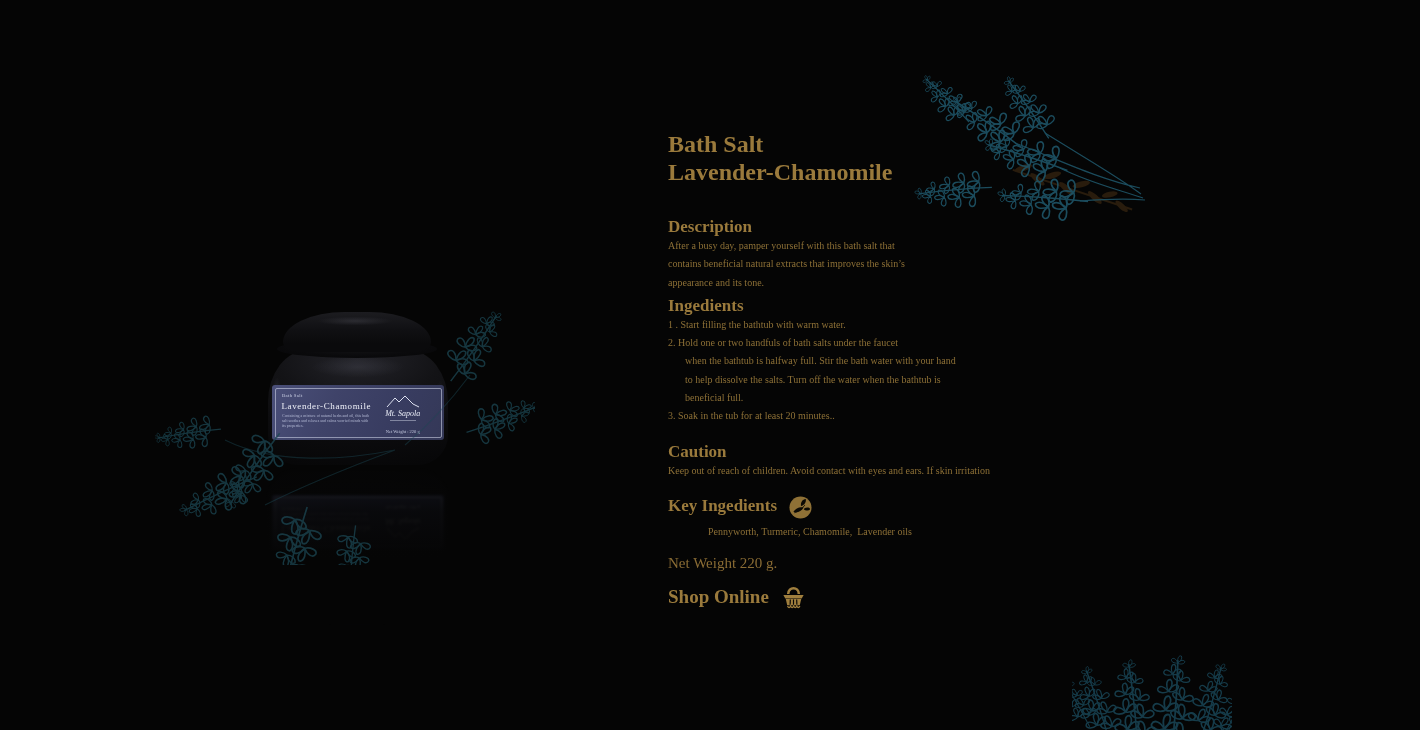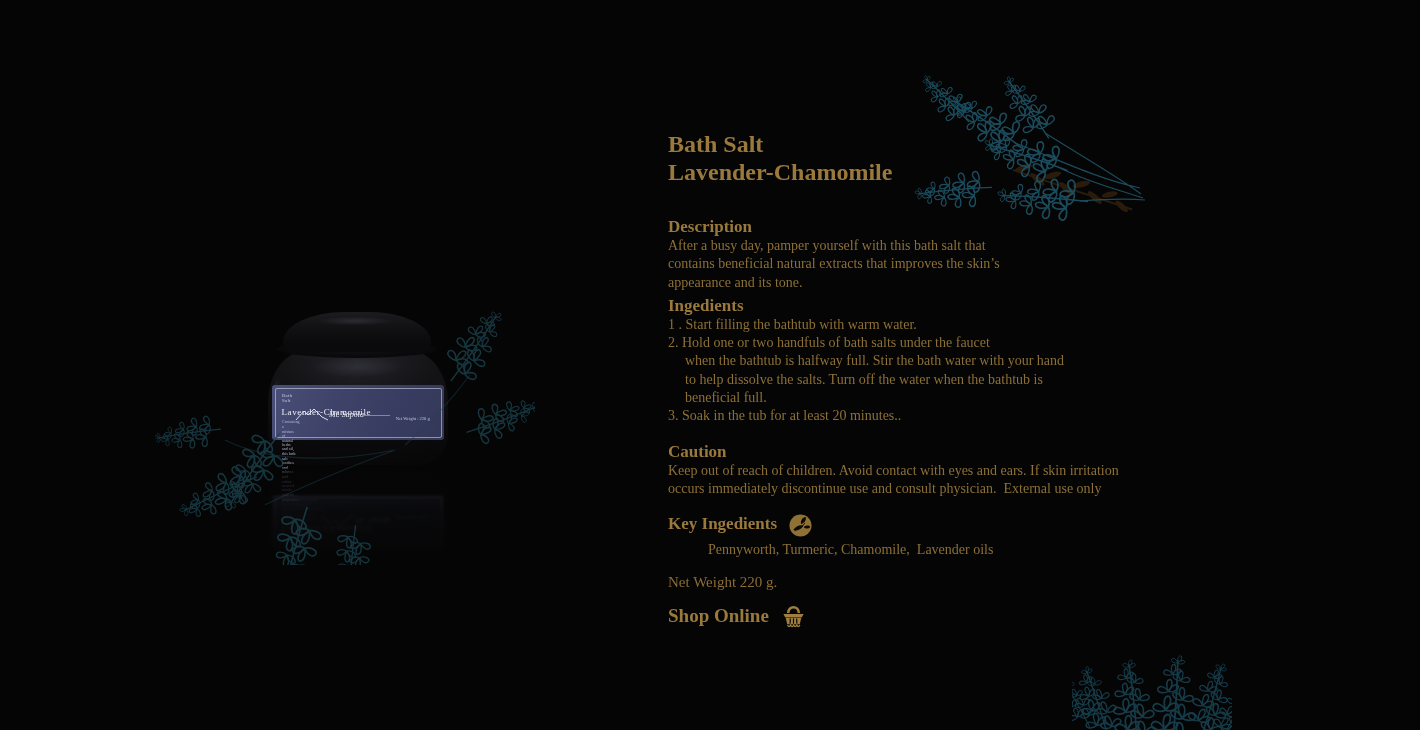"After a busy day, pamper" .line { font-size: 14px -> 10px }
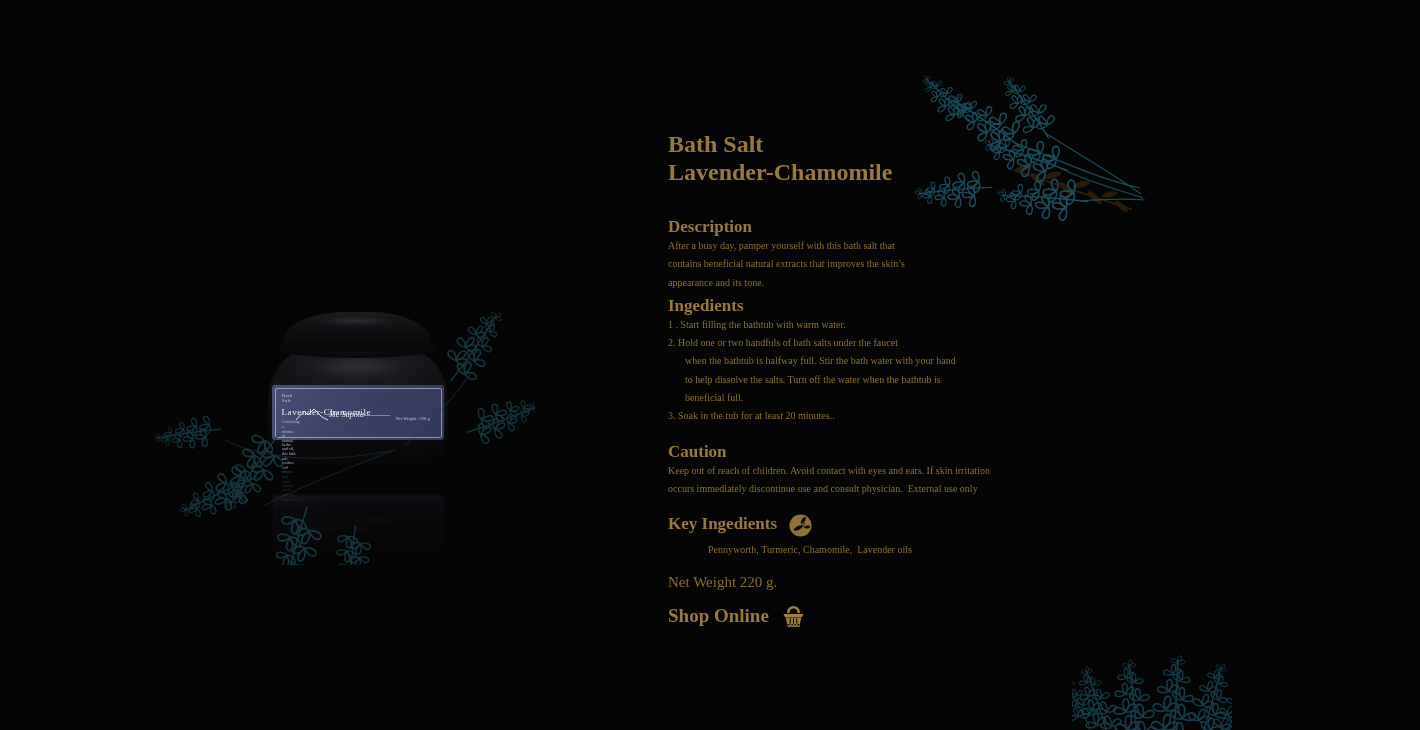"Mt. Sapola" .lbl-right { flex-direction: row -> column }
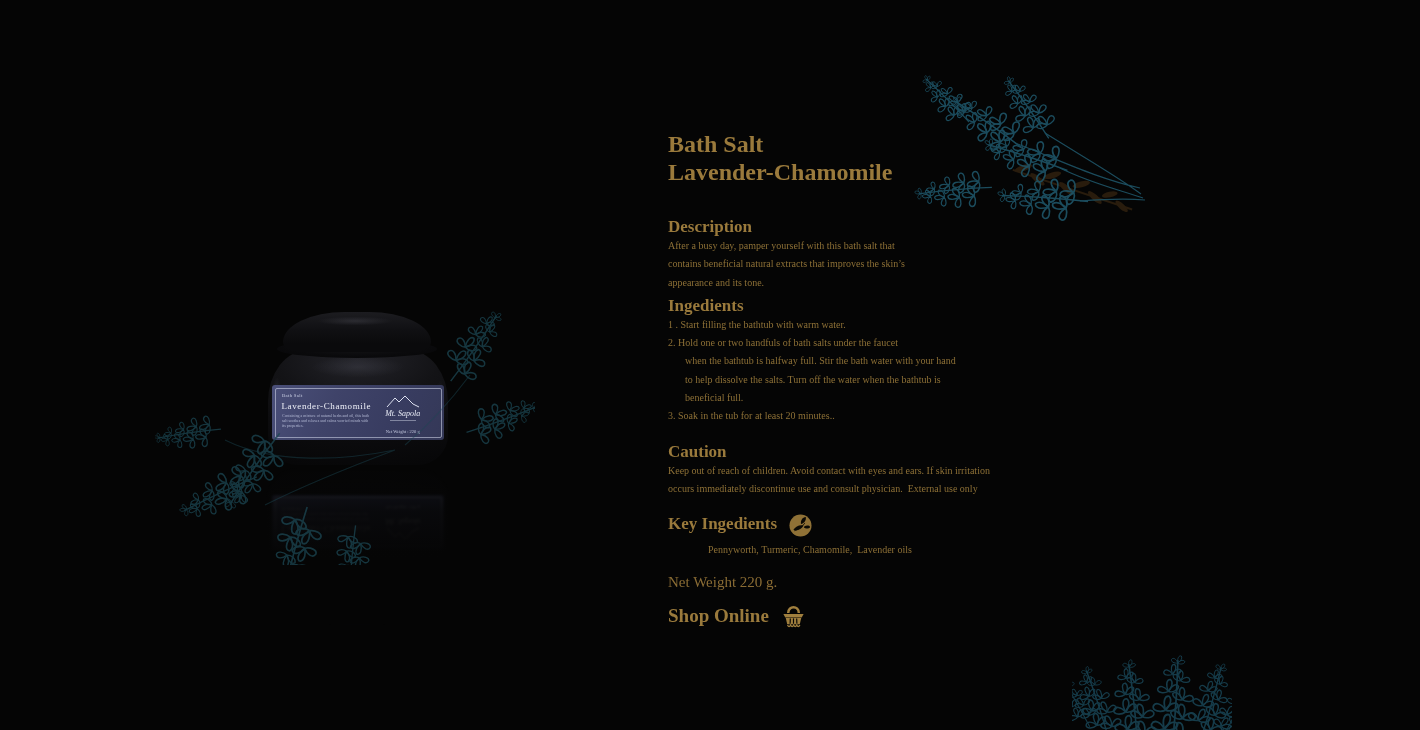"occurs immediately discontinue use and" div.line { html: <div>occurs immediately discontinue use and consult physician. External use only</div> -> none }
